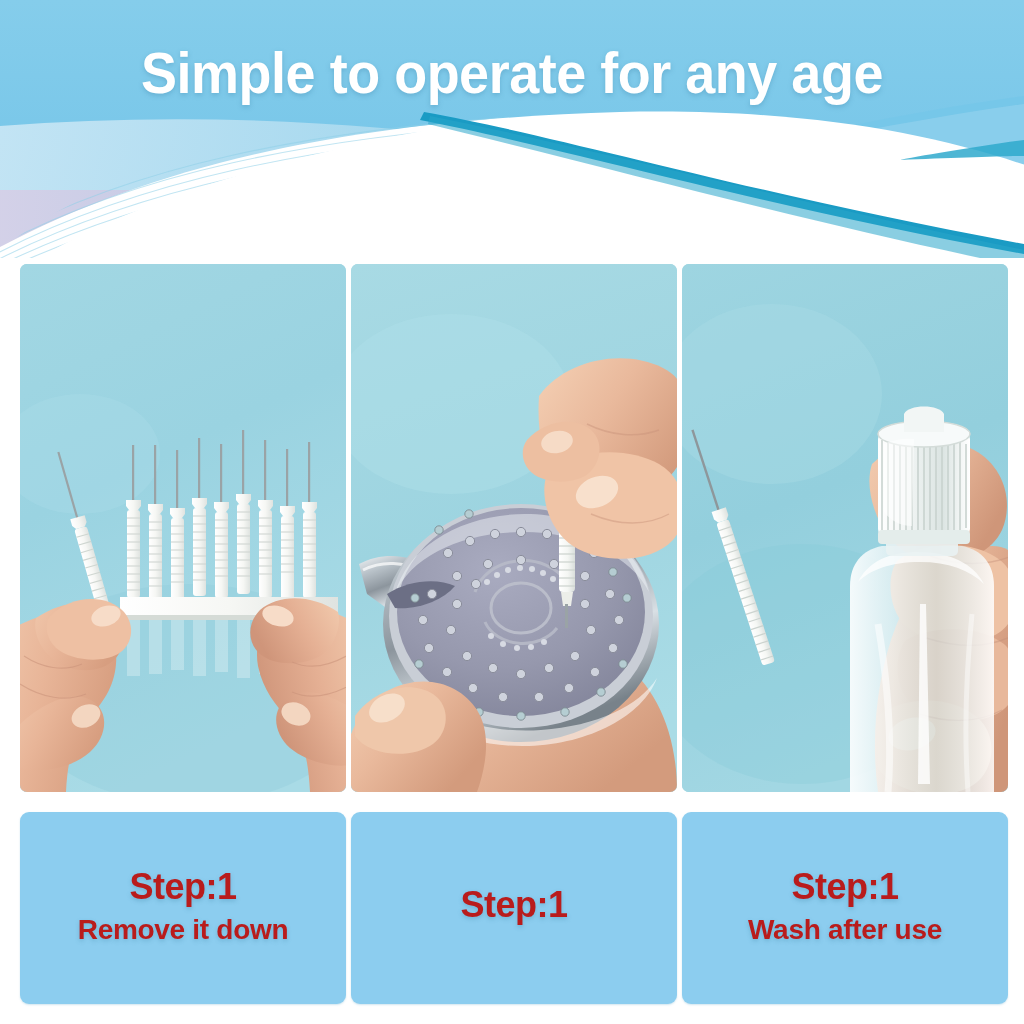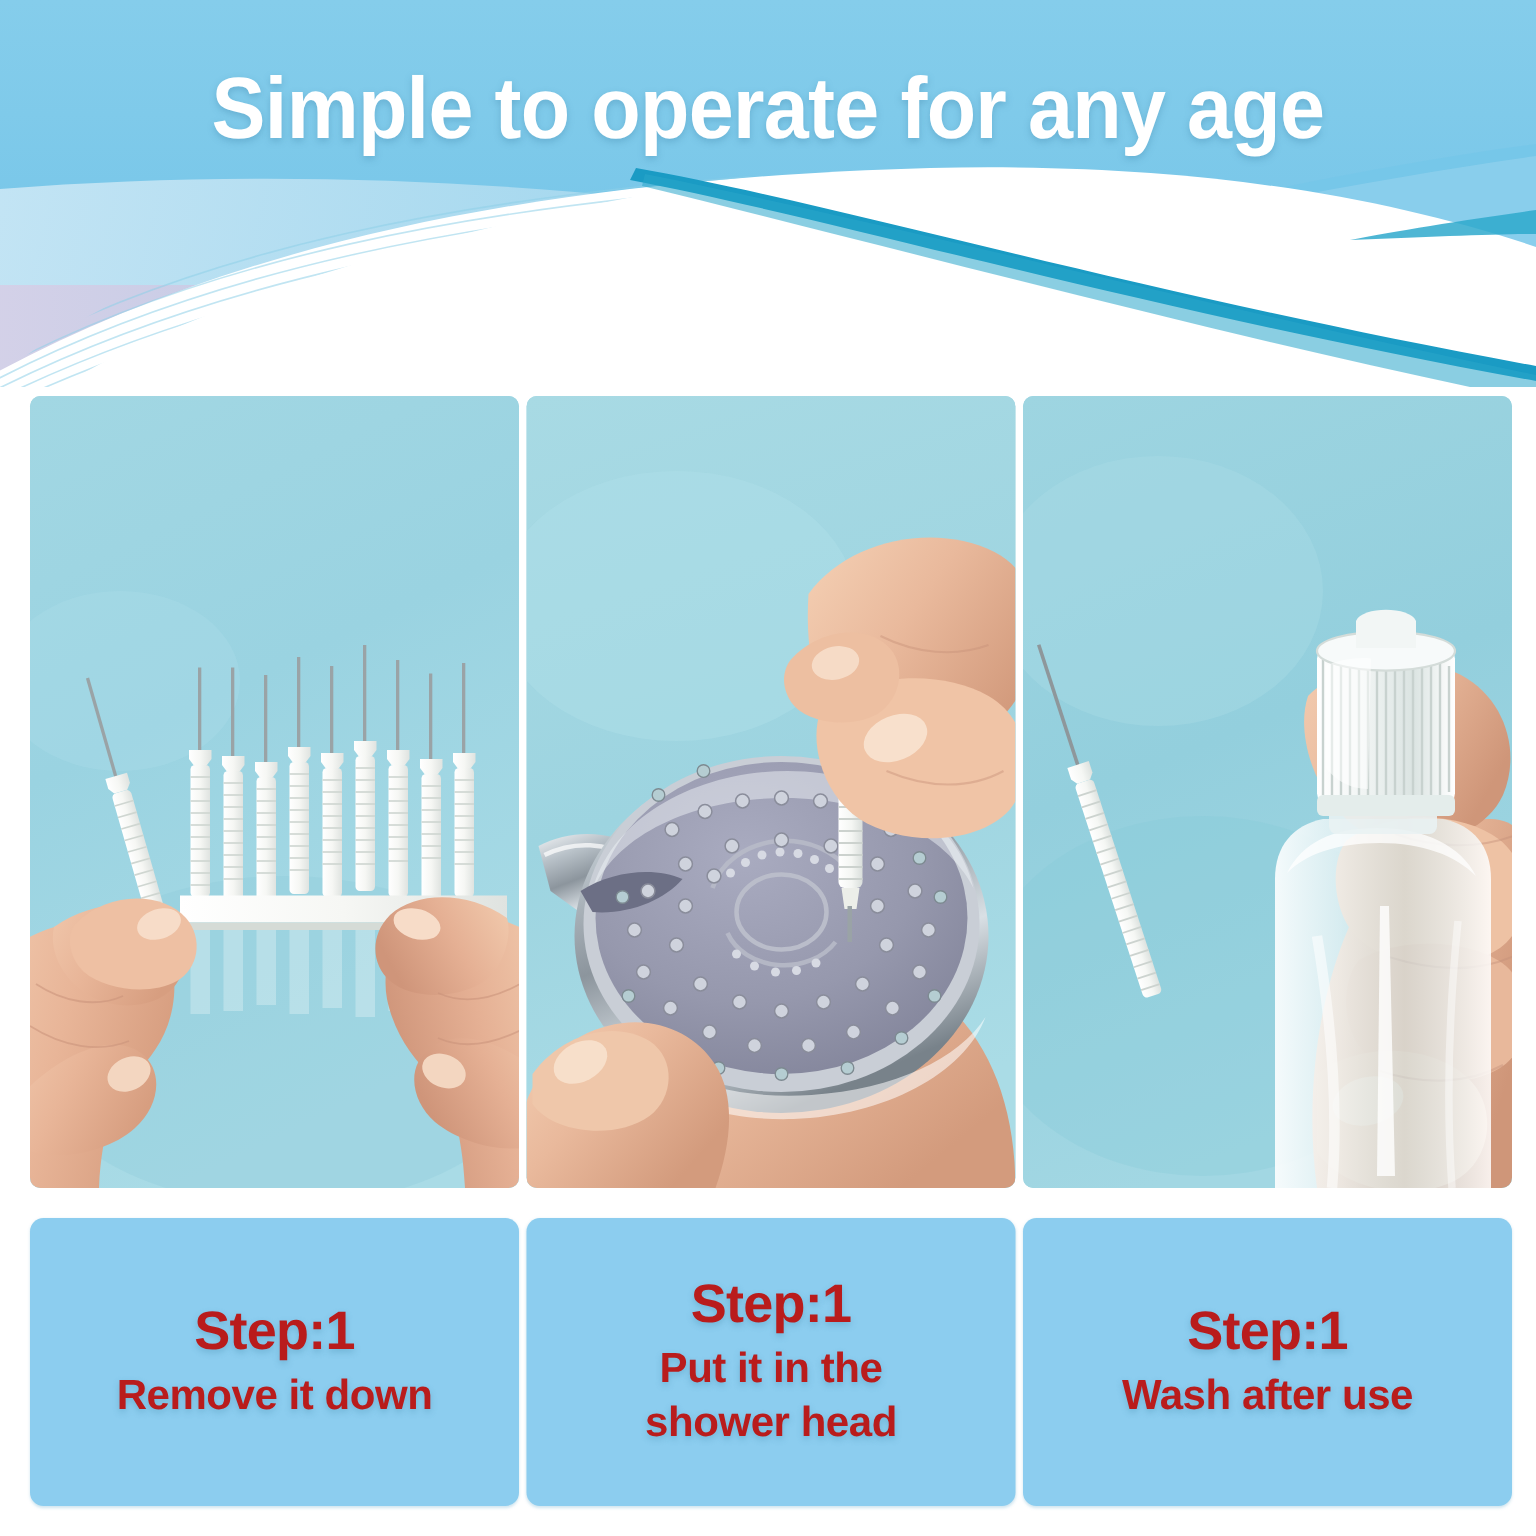"Put it in the" div.desc { html: <div> <span>Put it in the</span> <span>shower head</span> </div> -> none }
